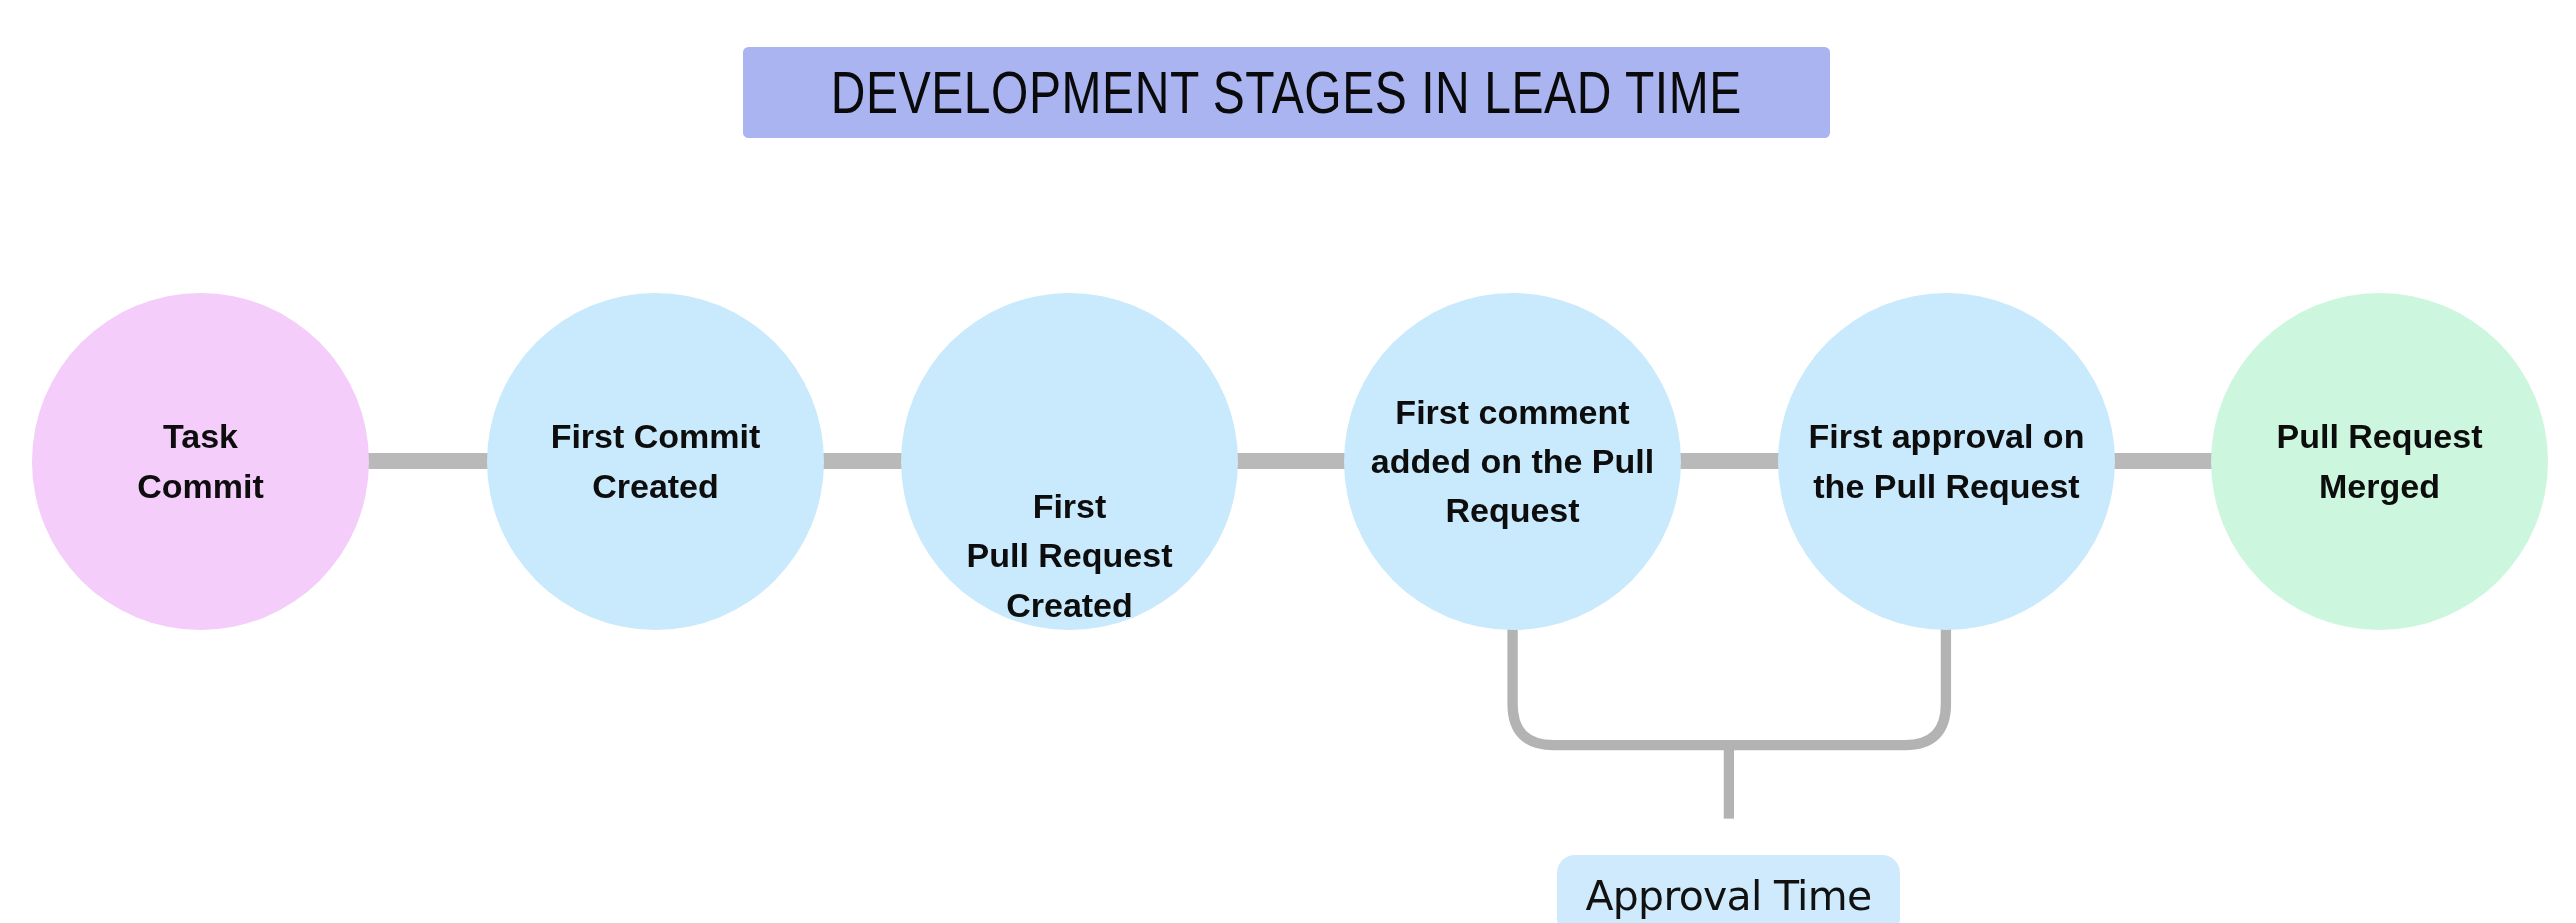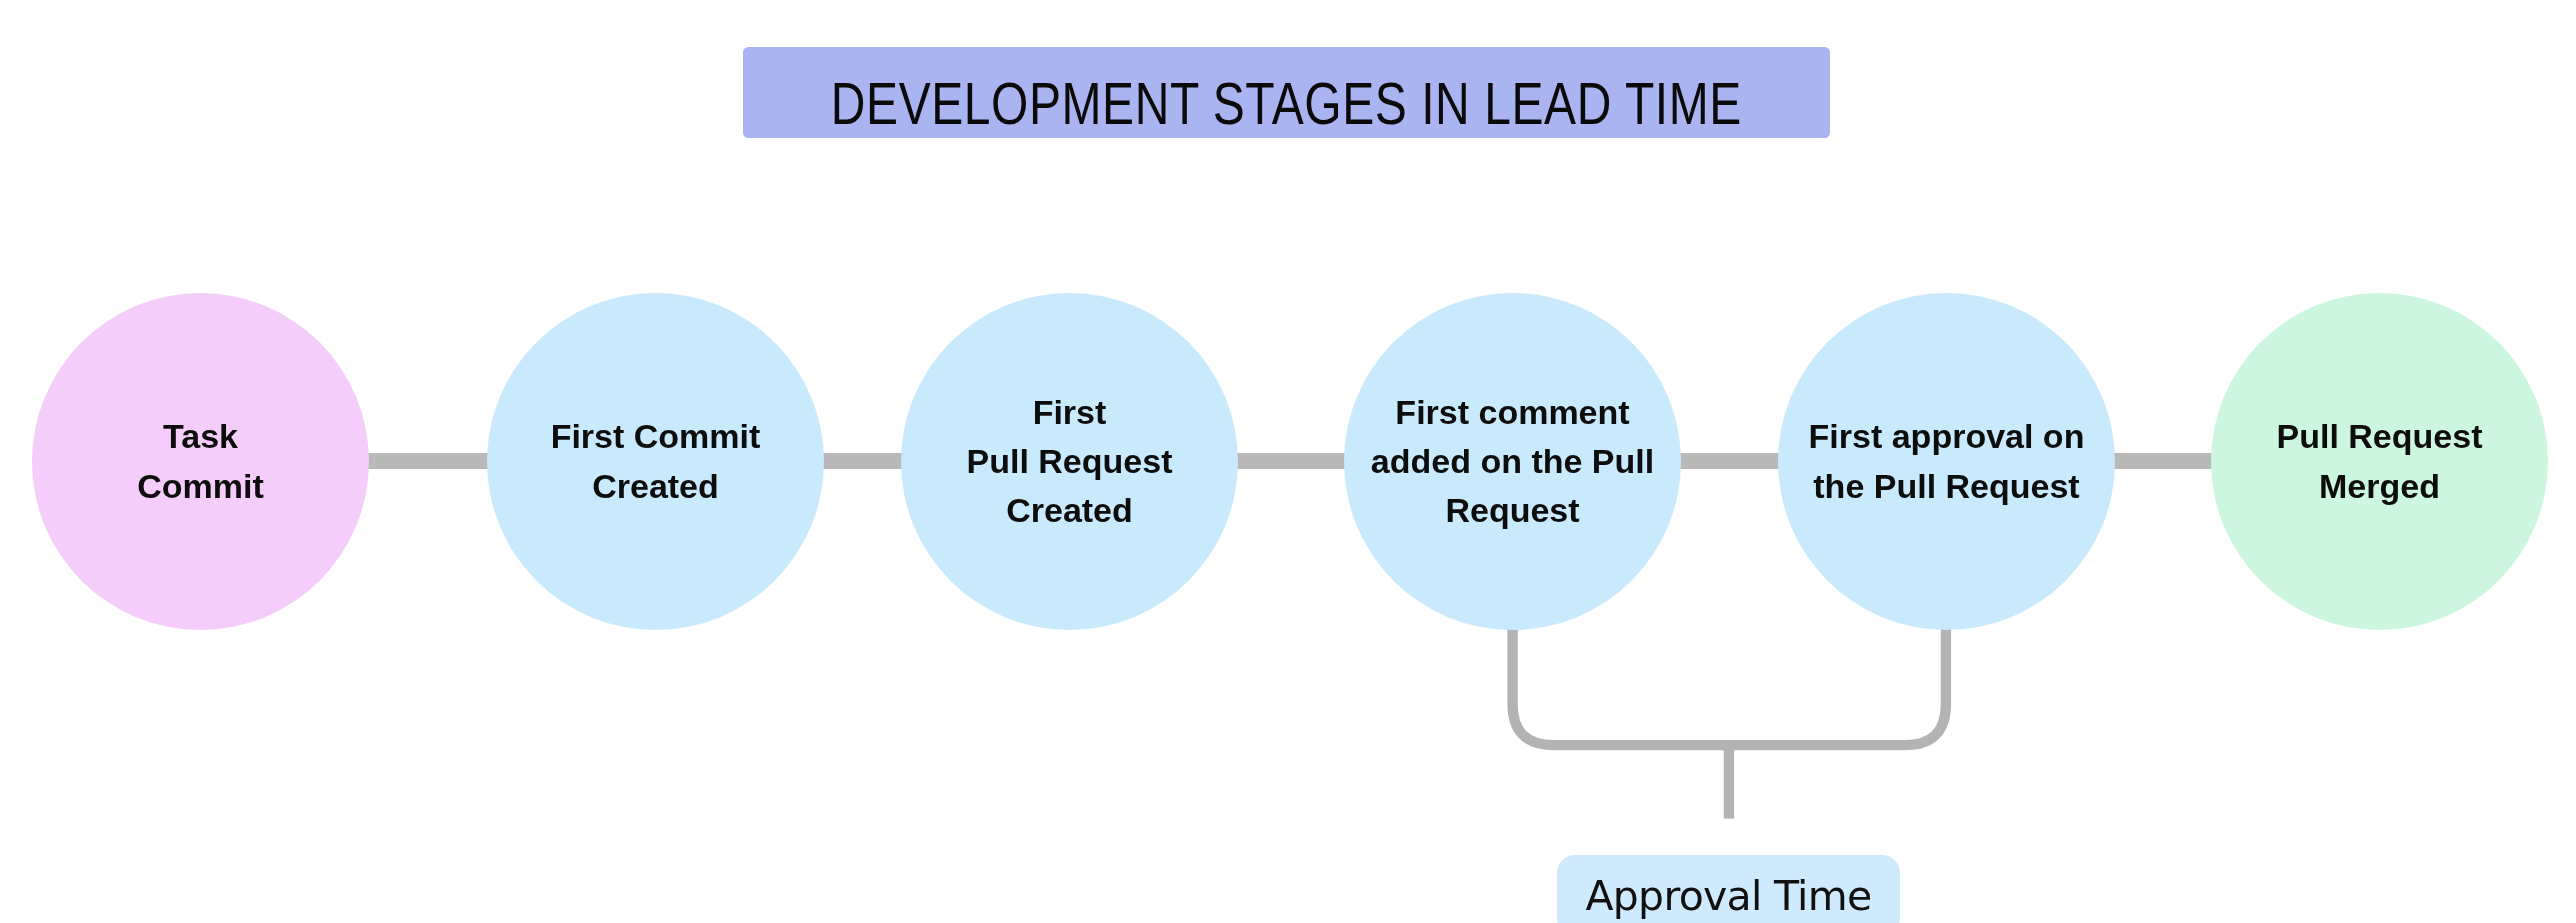"DEVELOPMENT STAGES IN LEAD TIME" .title-box { align-items: flex-end -> center }
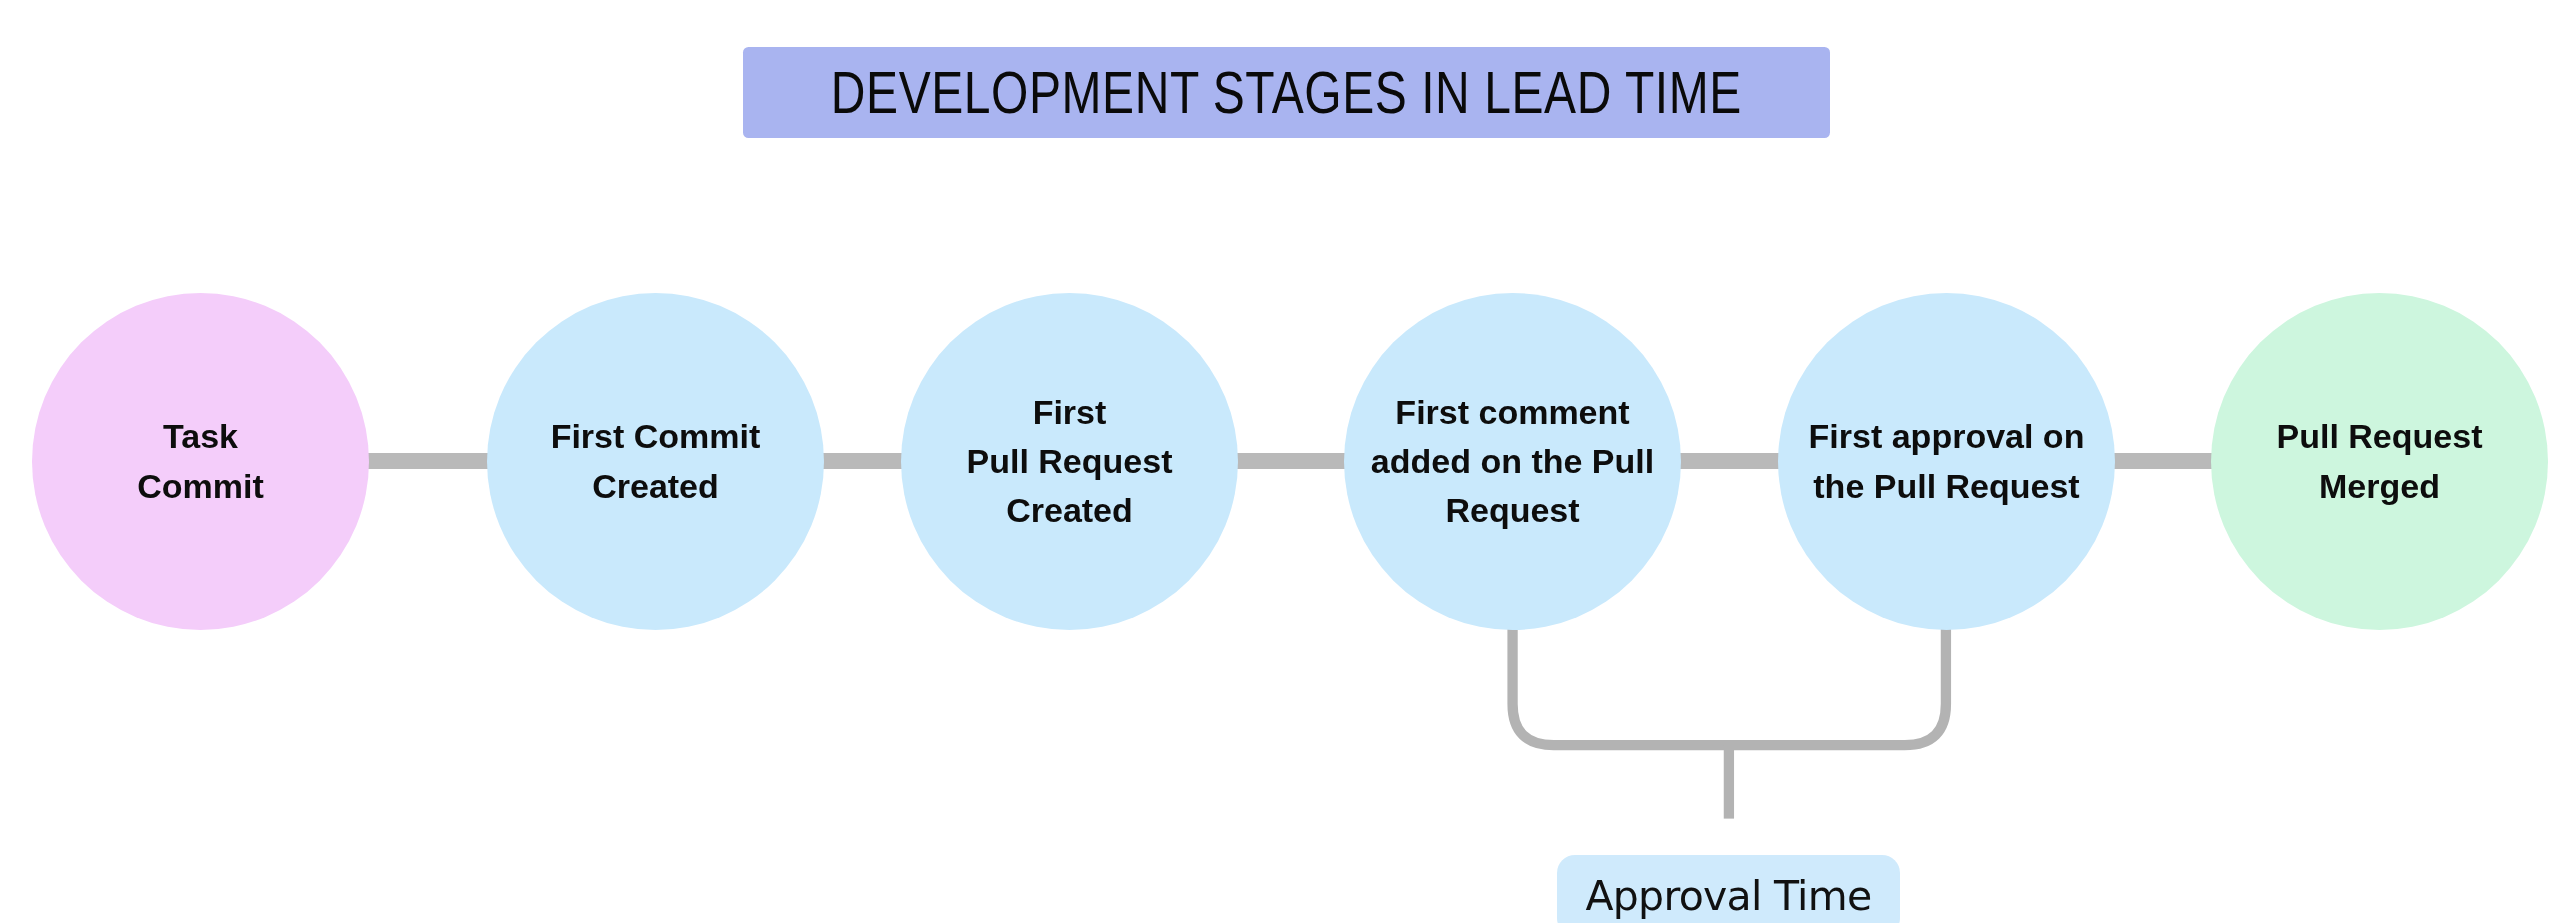"First" .pos-2 { align-items: none -> flex-end }
